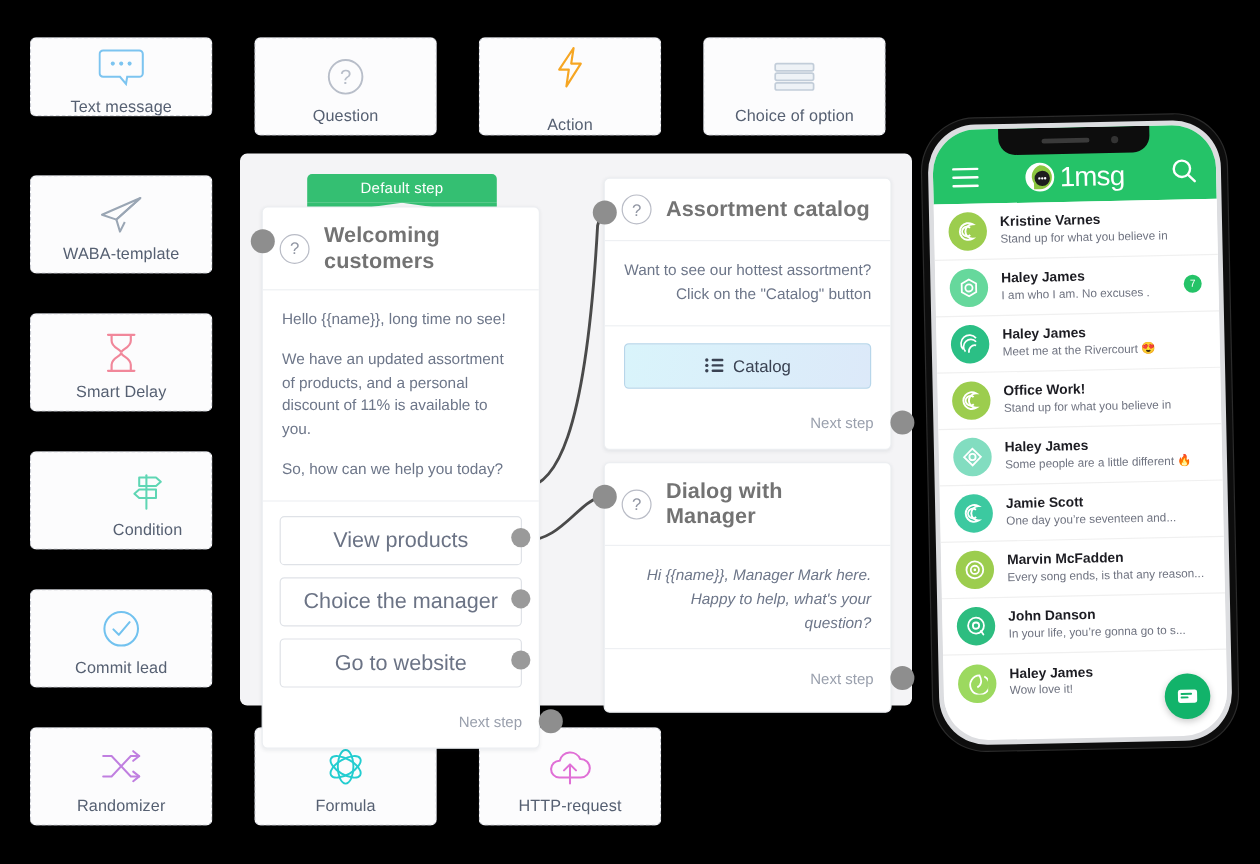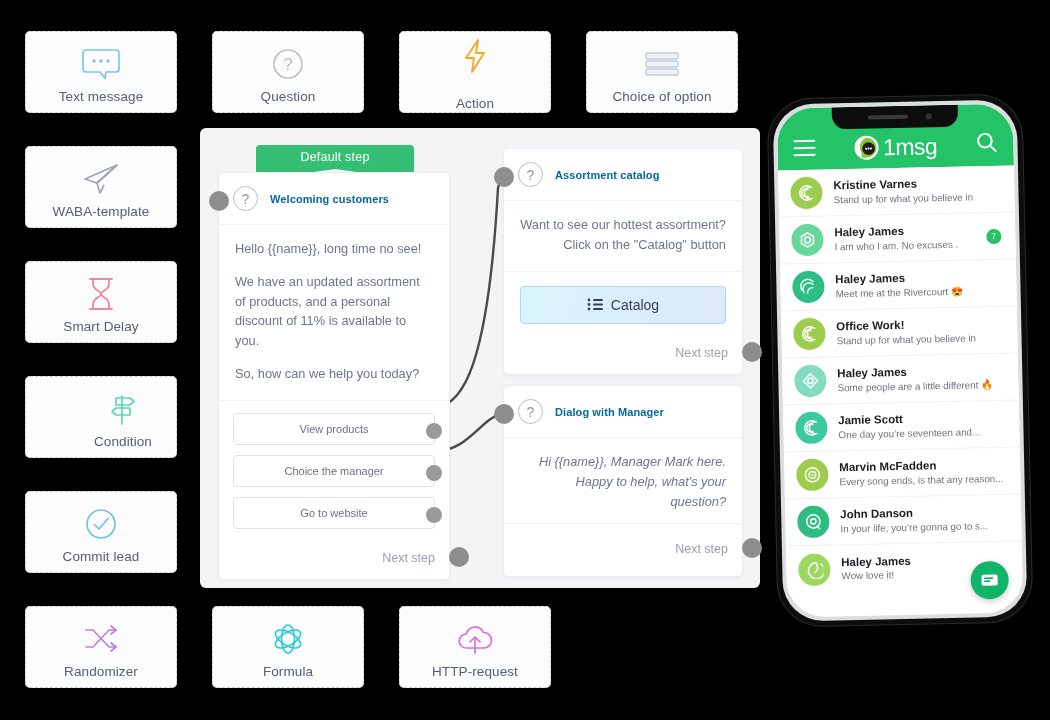"Text message" div.palette-card { height: 82px -> 66px }
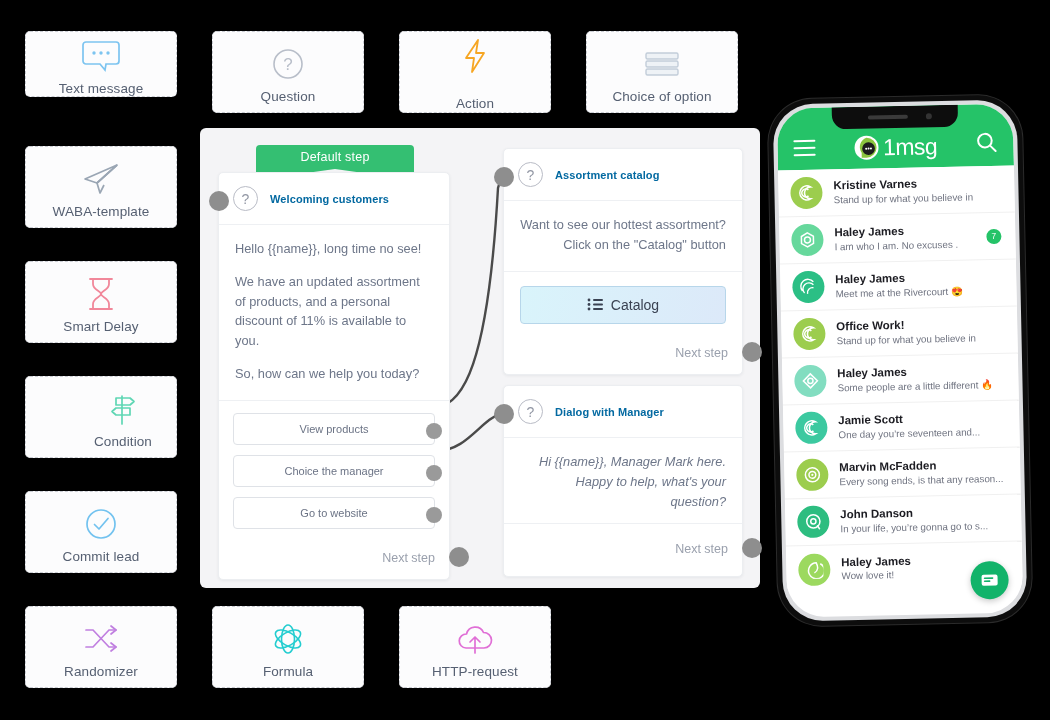"Assortment catalog" .node-title { color: #0369a1 -> #737373; font-size: 11px -> 18px }
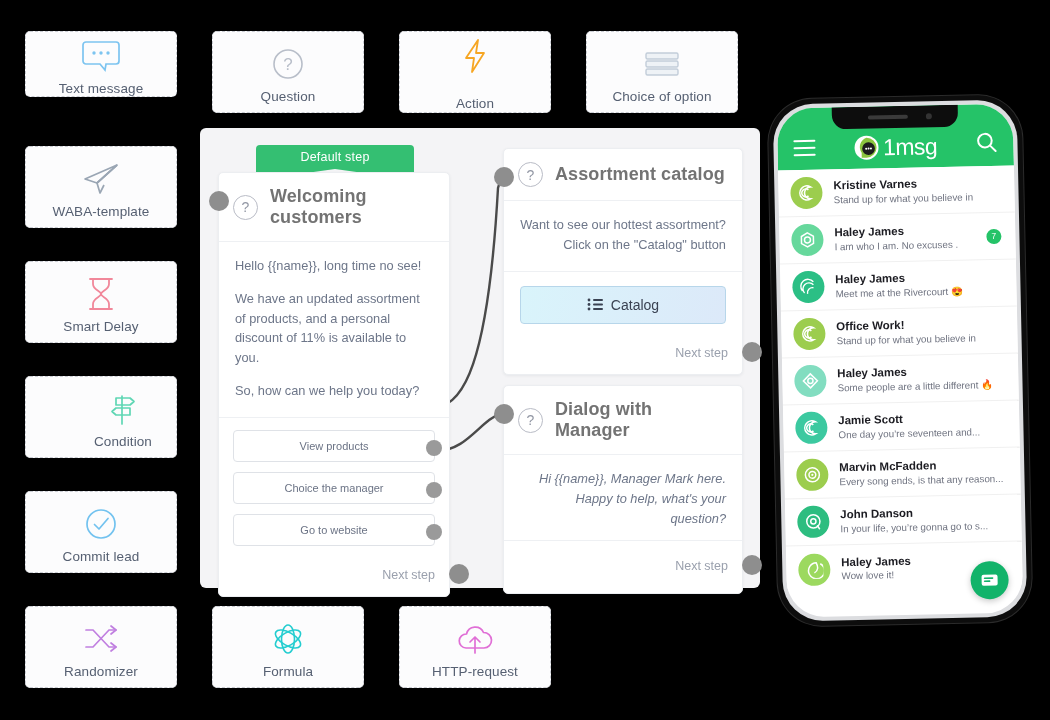"View products" .reply-btn { font-size: 11px -> 18px }
